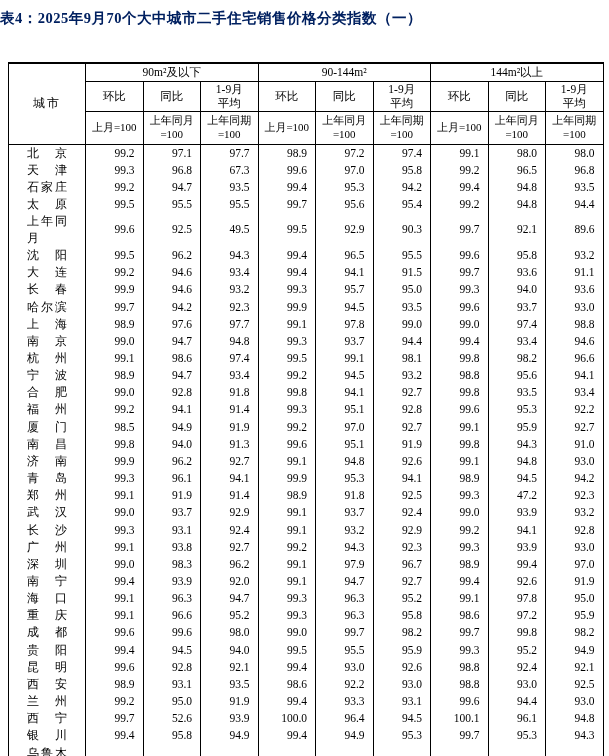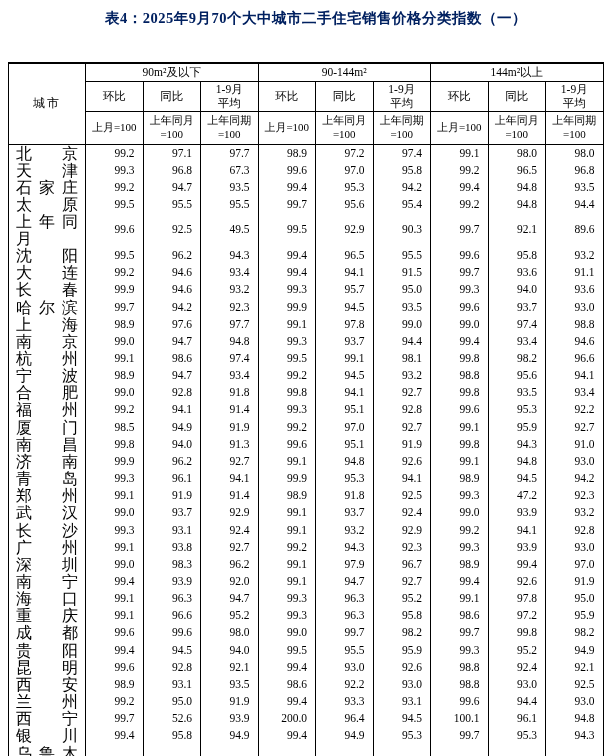"表4：2025年9月70个大中城市二手住宅销售价格分类指数（一）" .title { text-align: right -> left }
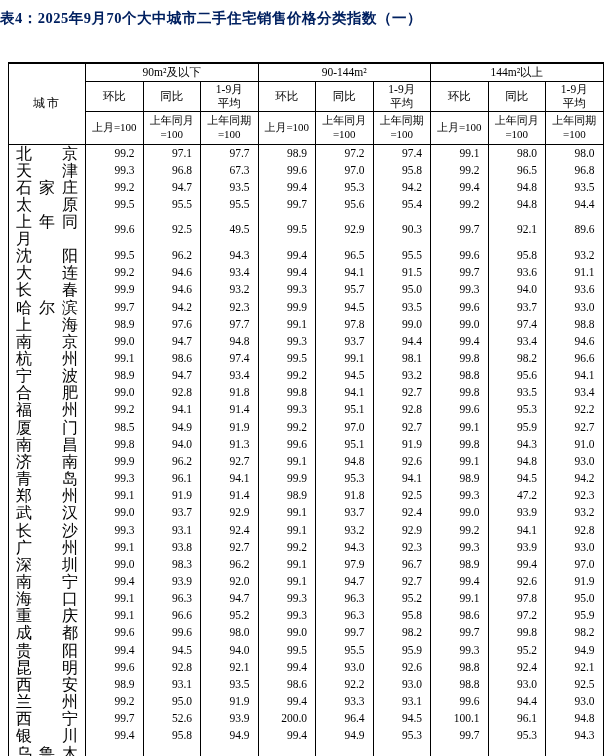"北京" td.city { font-size: 16px -> 12px; padding: 0 7px -> 0 18px }
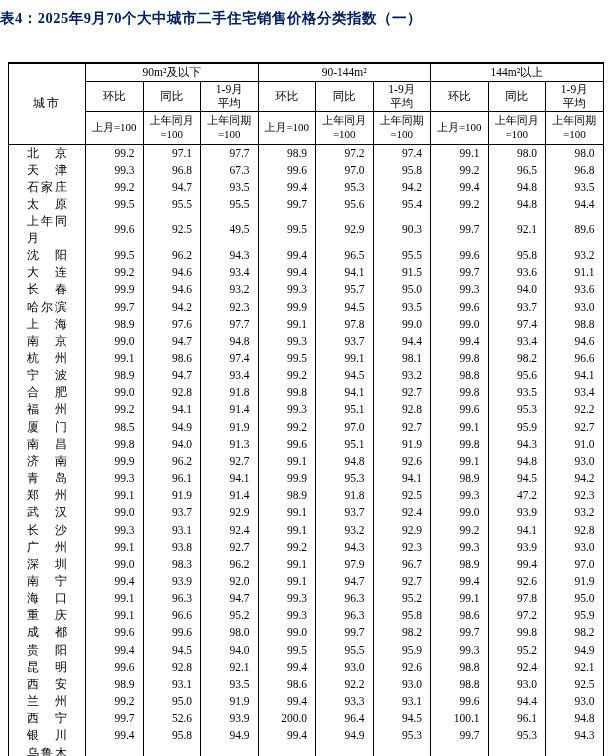"200.0" td.num { text: 200.0 -> 100.0 }
